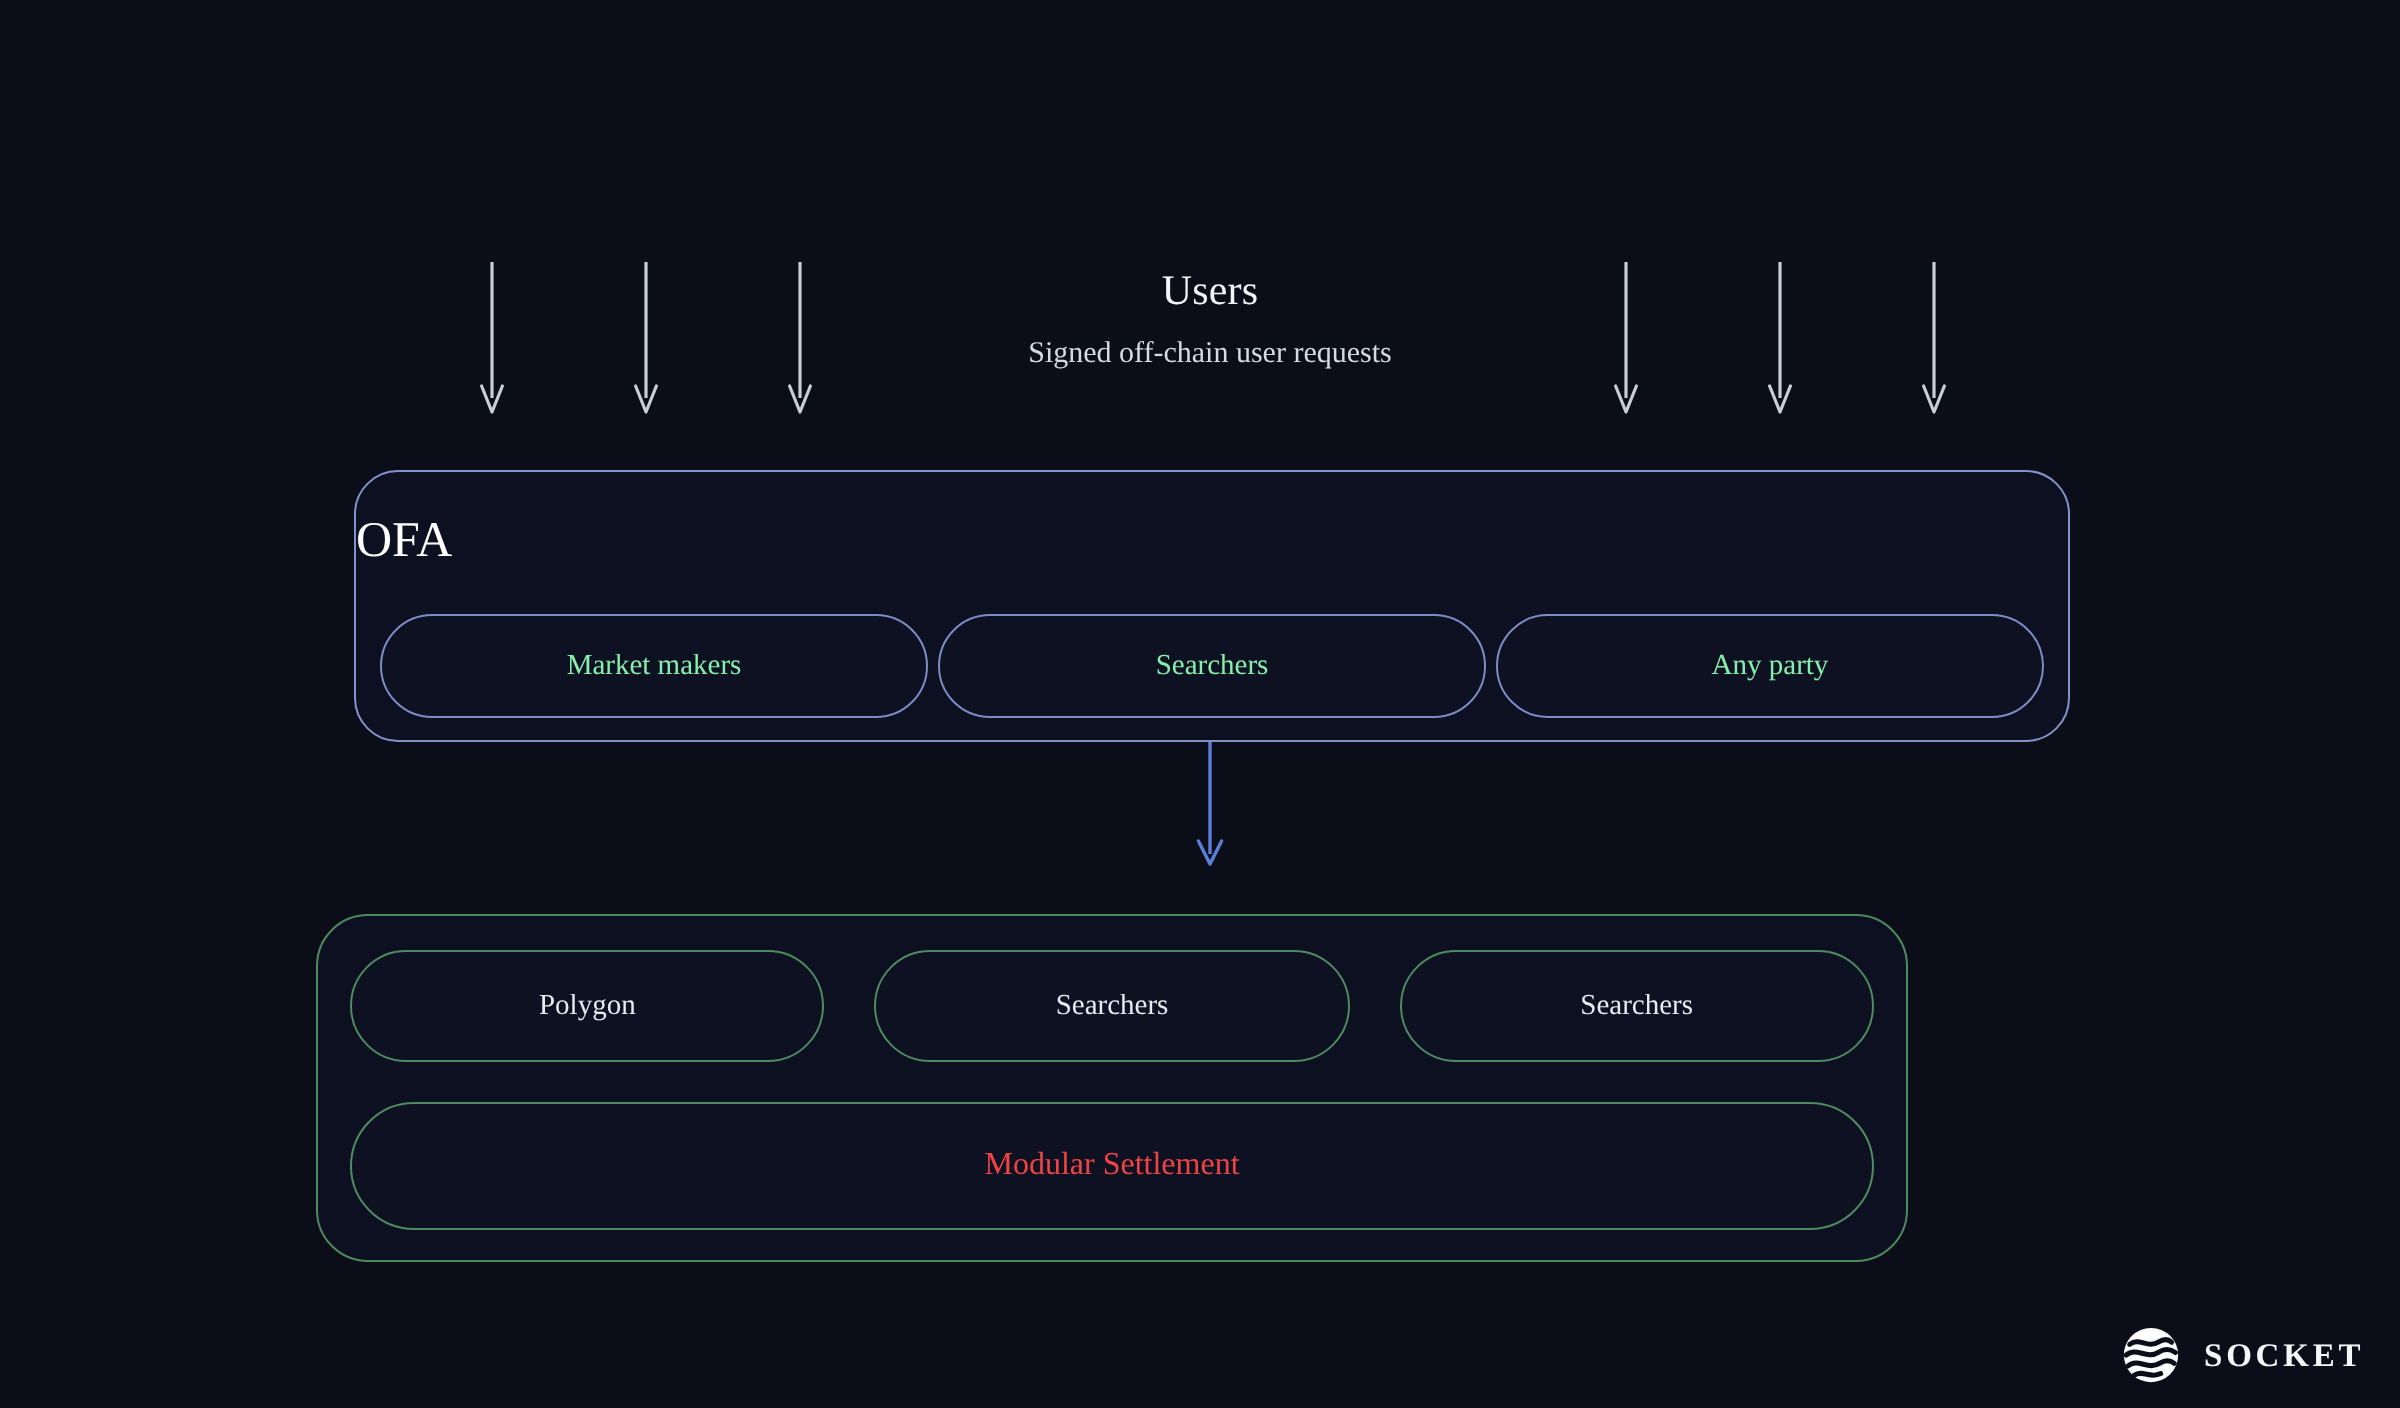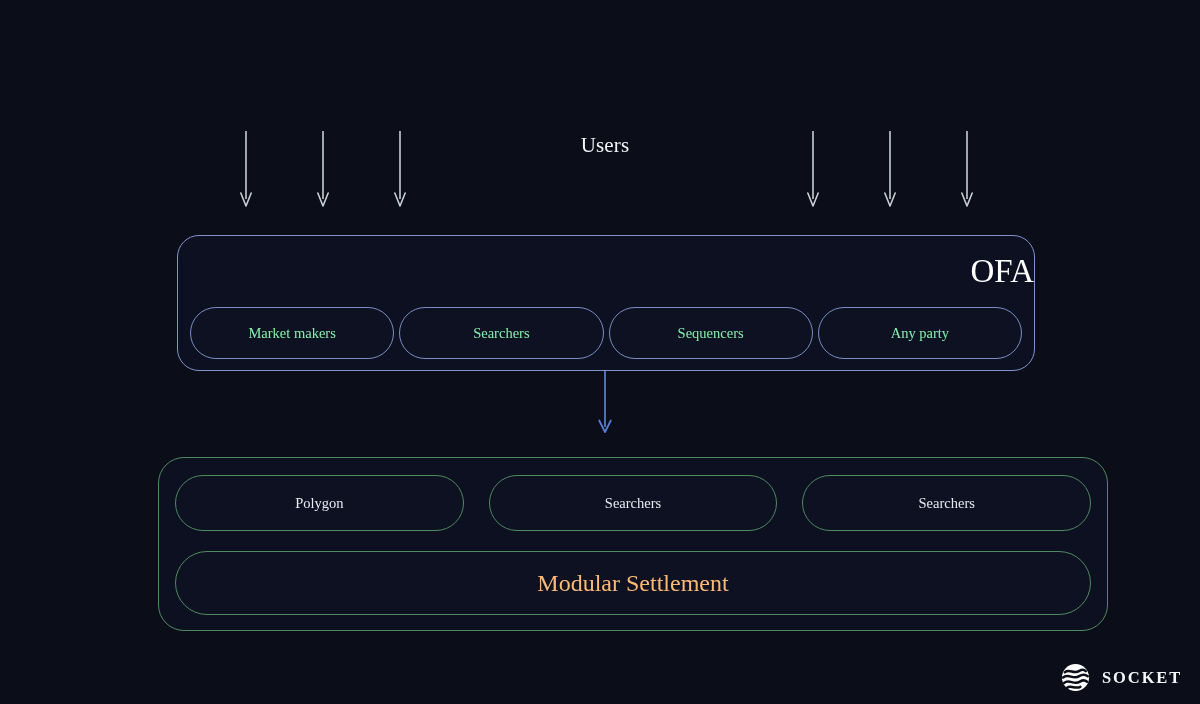"Signed off-chain user requests" div { html: none -> <div>Signed off-chain user requests</div> }
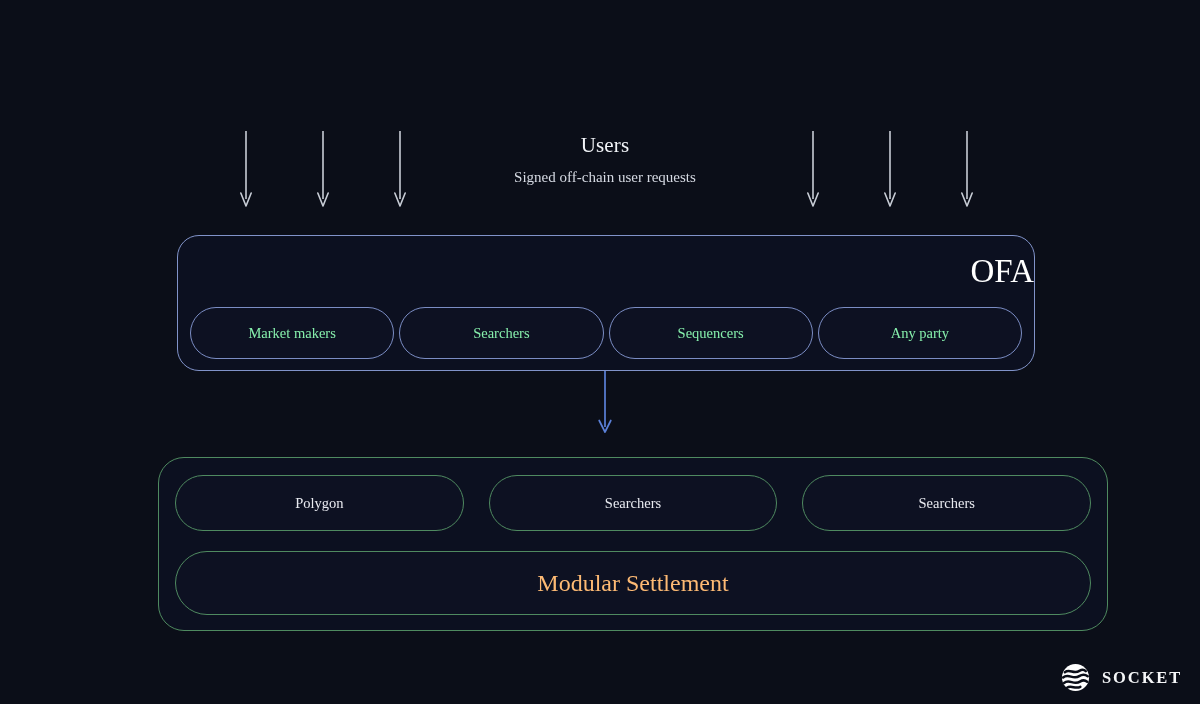"OFA" #ofa-title { font-size: 33px -> 25px; text-align: right -> left }
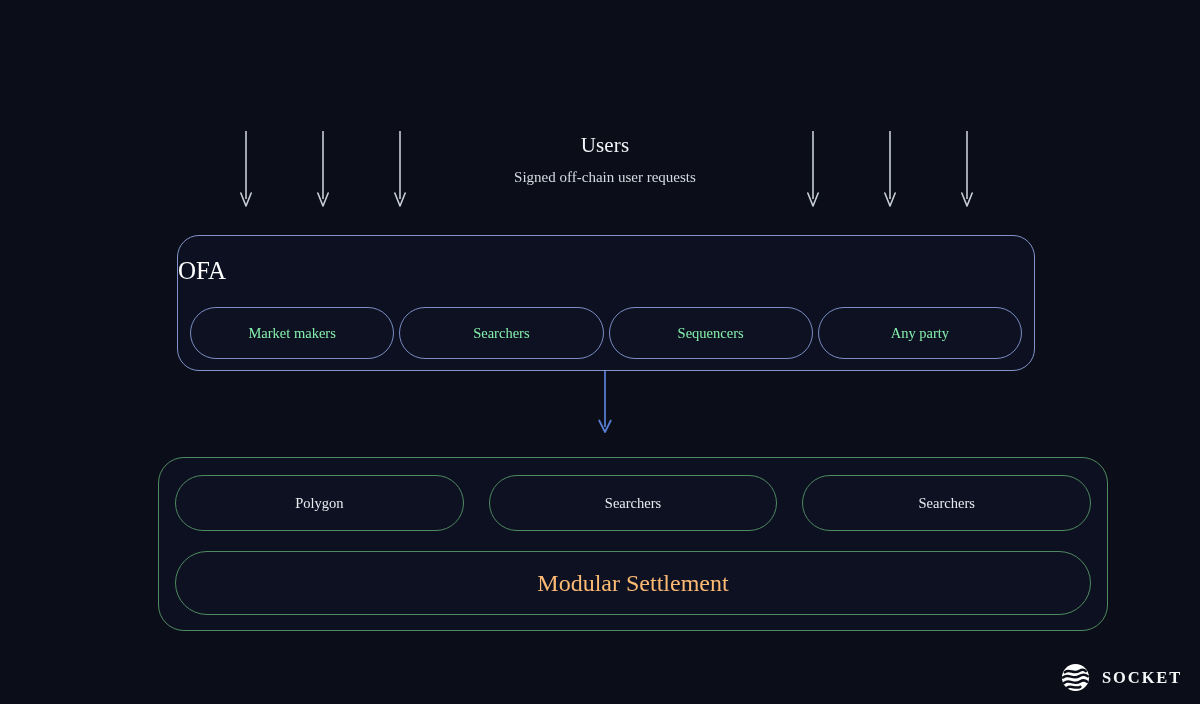"Sequencers" div.ofa-pill { html: <div>Sequencers</div> -> none }
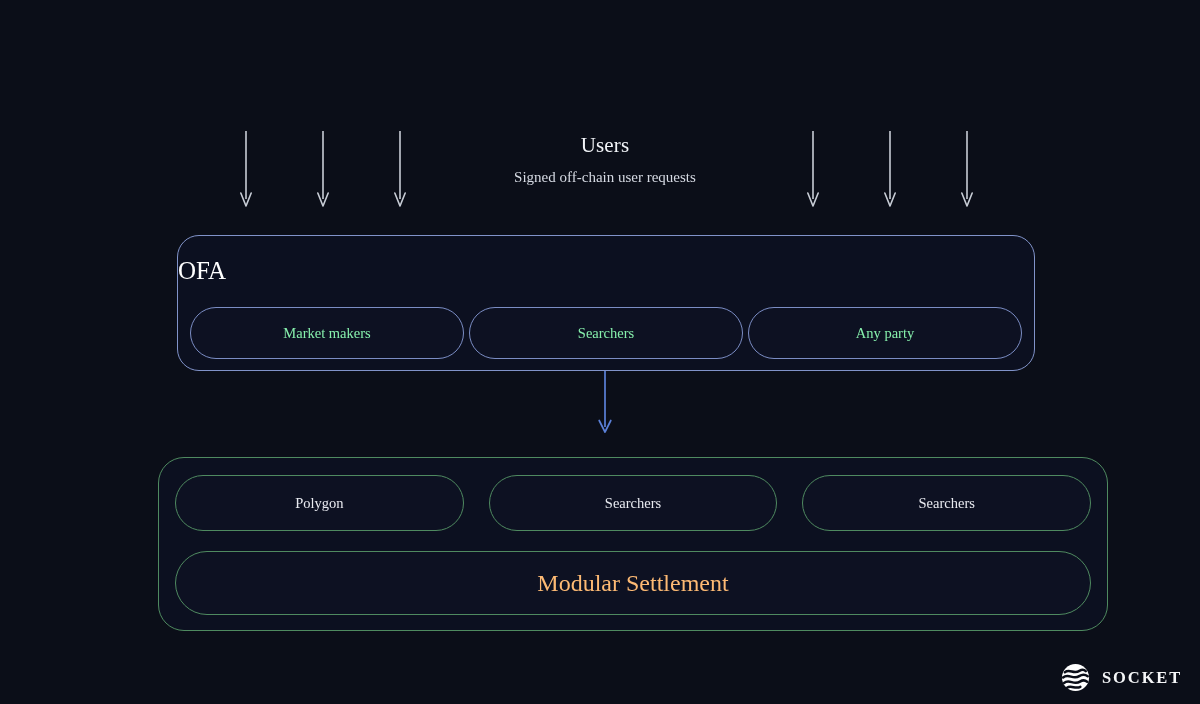"Polygon" #chains-box { width: 950px -> 796px }
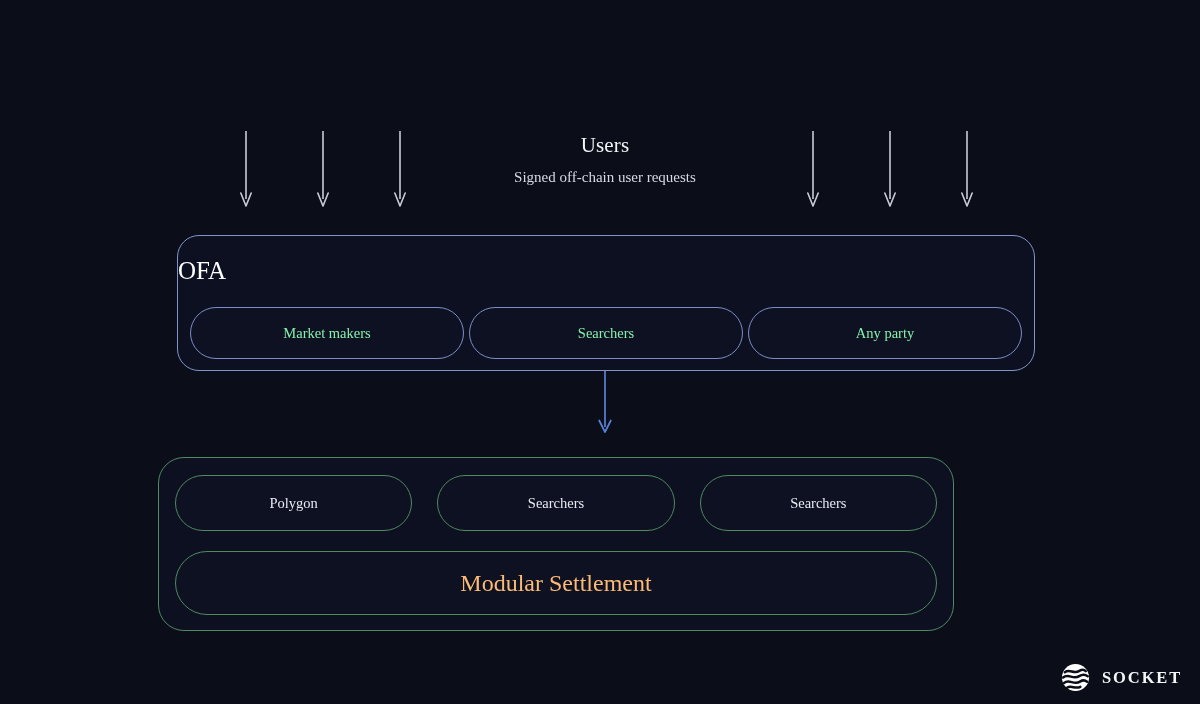"Modular Settlement" #settlement-pill { color: #fdba74 -> #ef4444; font-size: 24px -> 16px }
